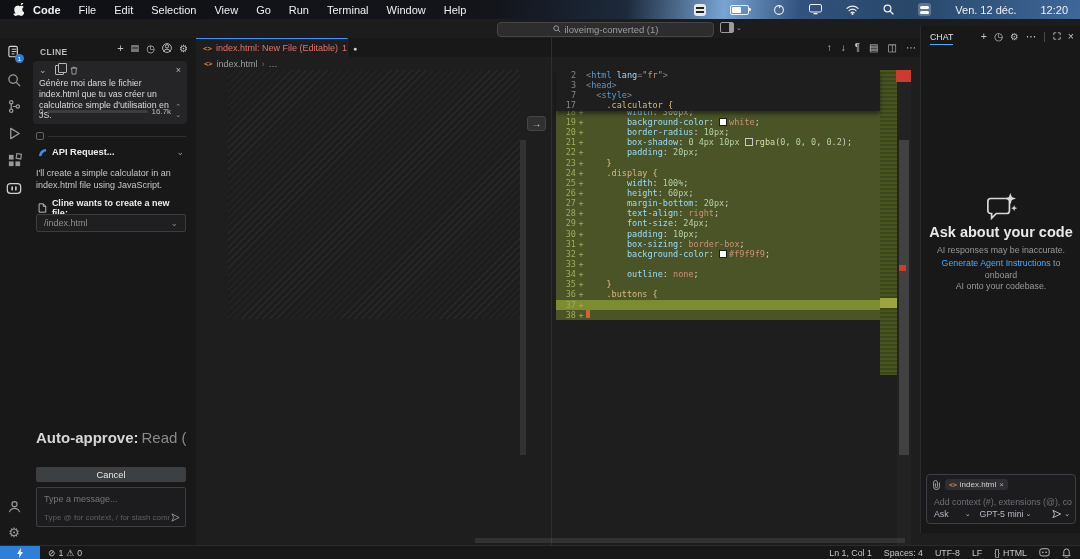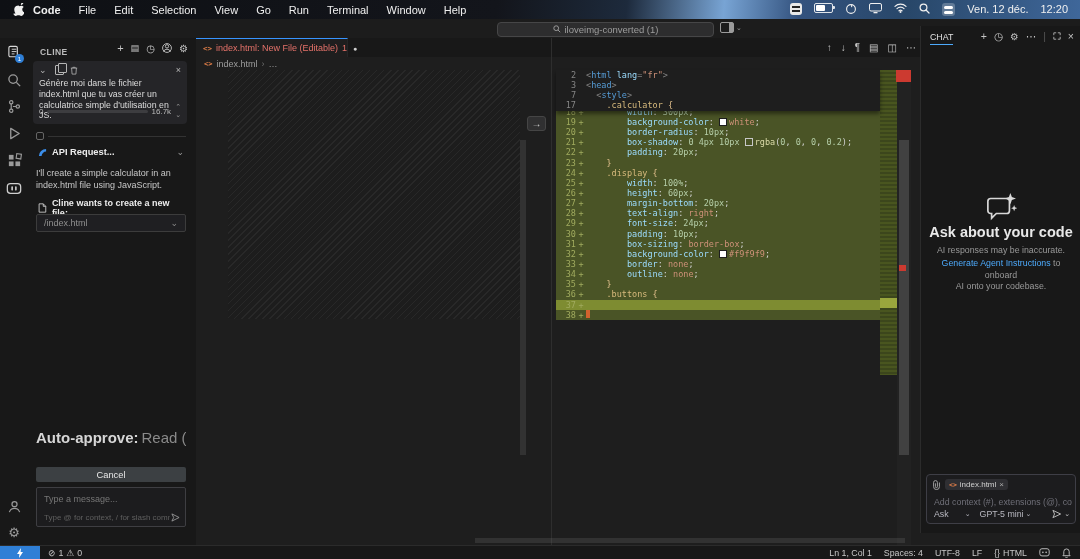"Ven. 12 déc." #menu-status { align-items: flex-start -> center; gap: 12px -> 24px }
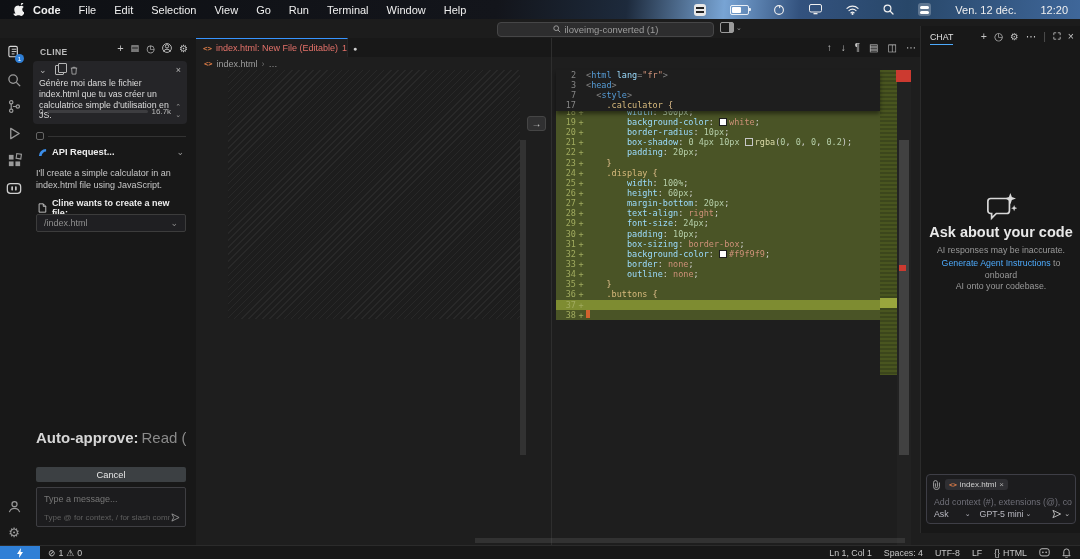"border: none;" span.code { html: <span><span> </span><span>border</span><span>: </span><span>none</span><span>;</span></span> -> none }
